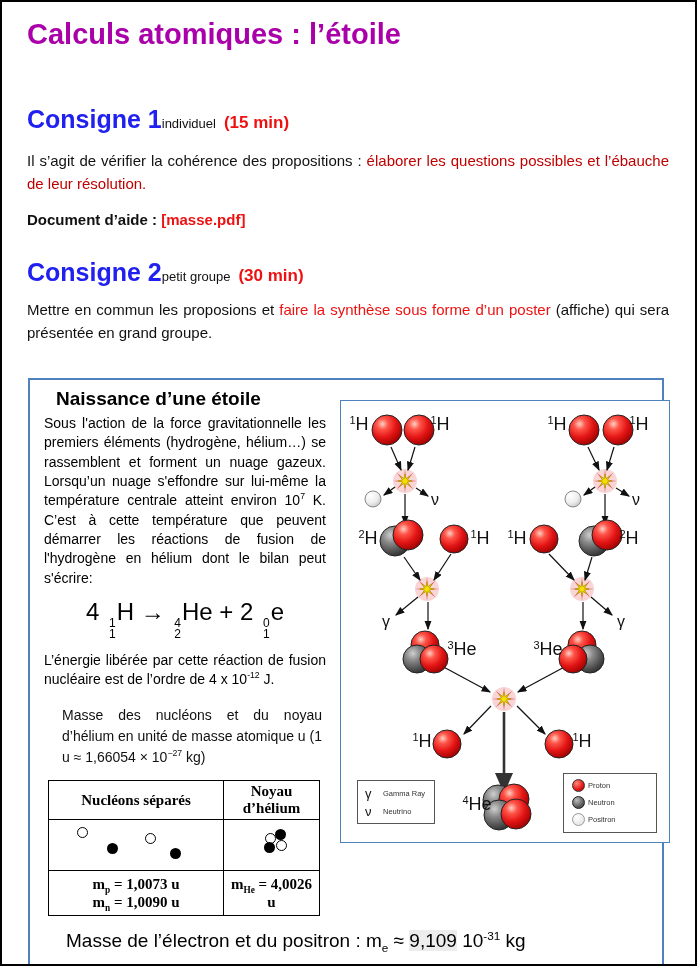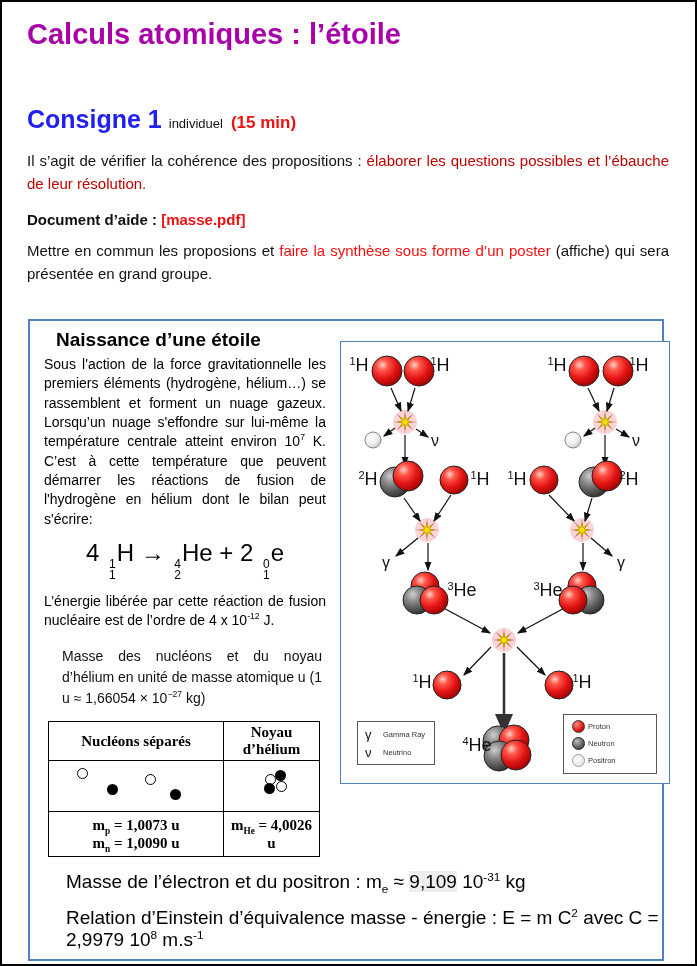"individuel" .c-mode { margin-left: 7px -> 0 }
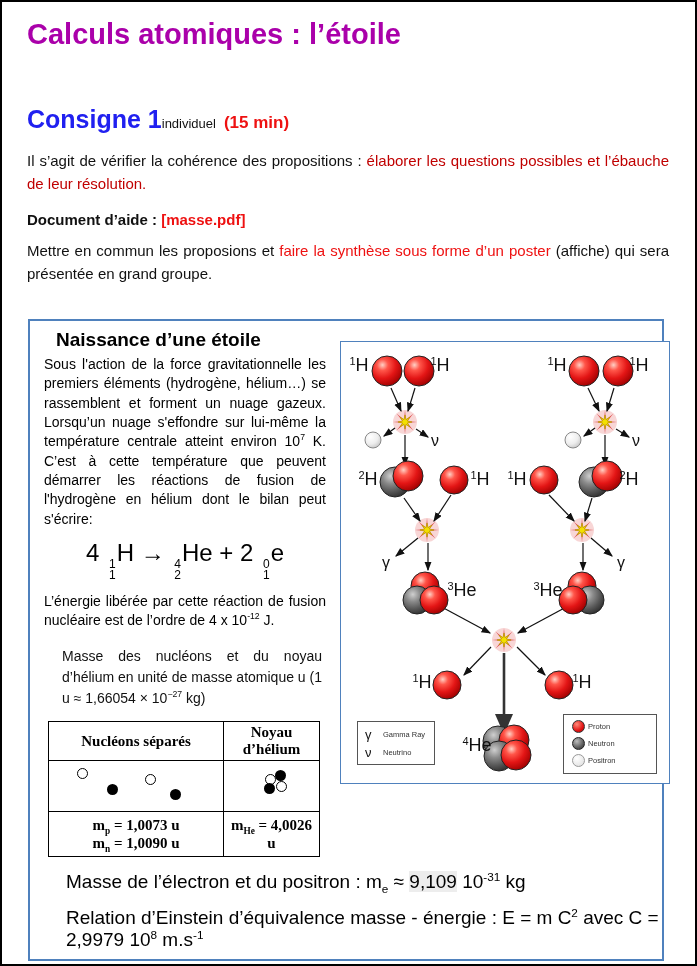"Consigne 2" div.consigne { html: none -> <div> <span>Consigne 2</span> <span>petit groupe</span> <span>(30 min)</span> </div> }
